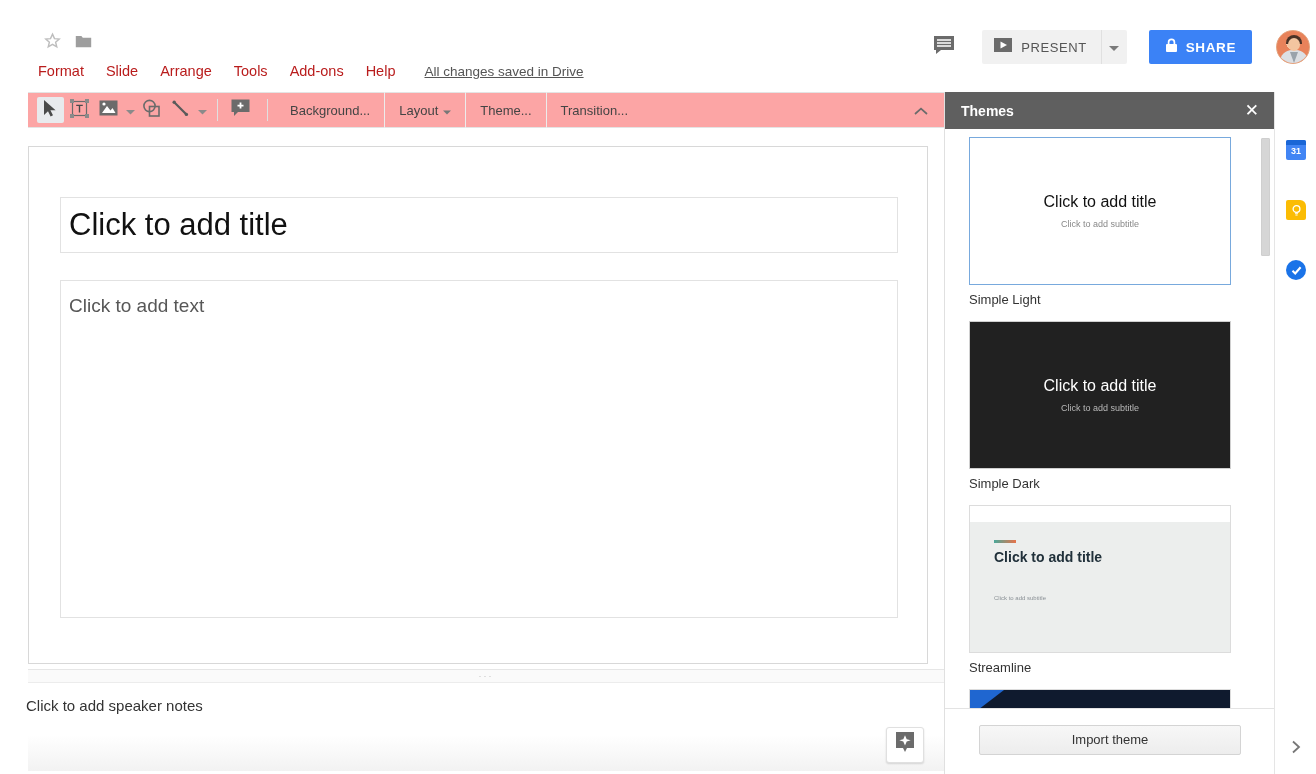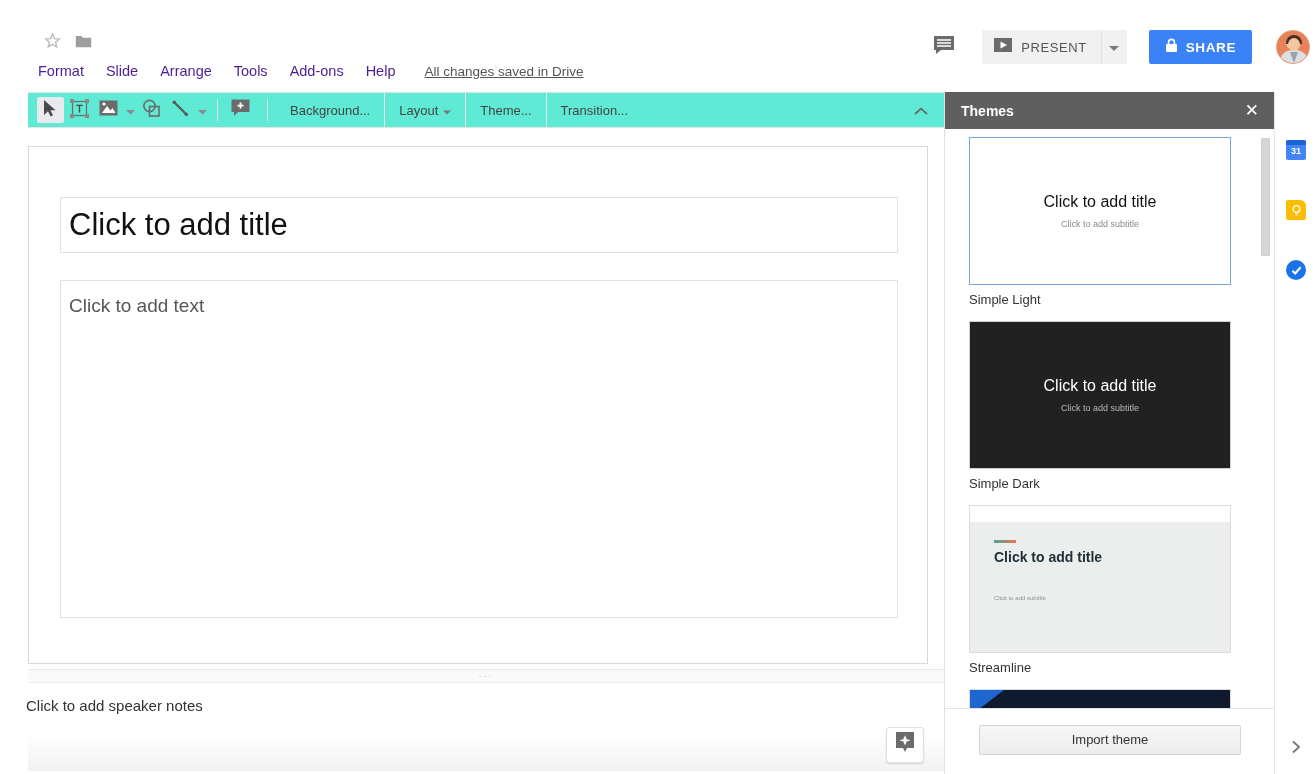"Format" .menu-item { color: #4c1d95 -> #b91c1c }
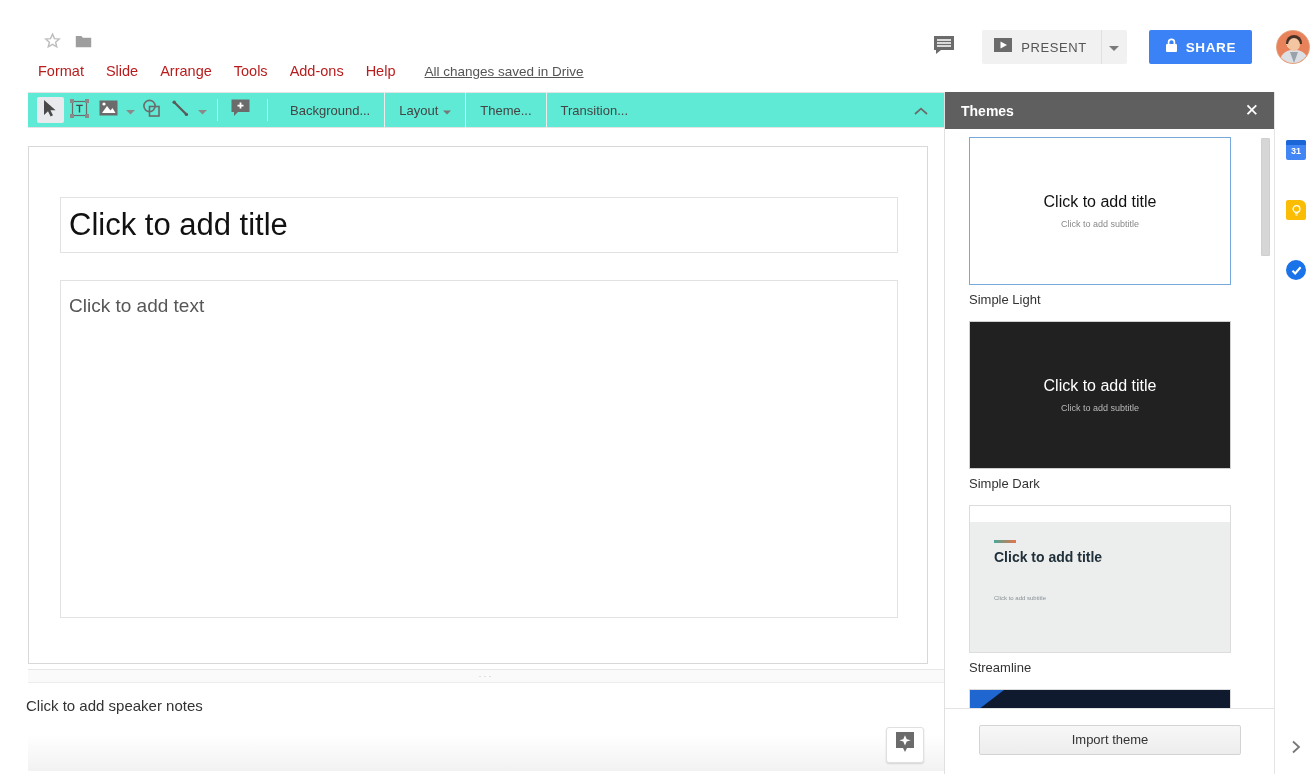"Background..." #toolbar { background: #5eead4 -> #fca5a5 }
